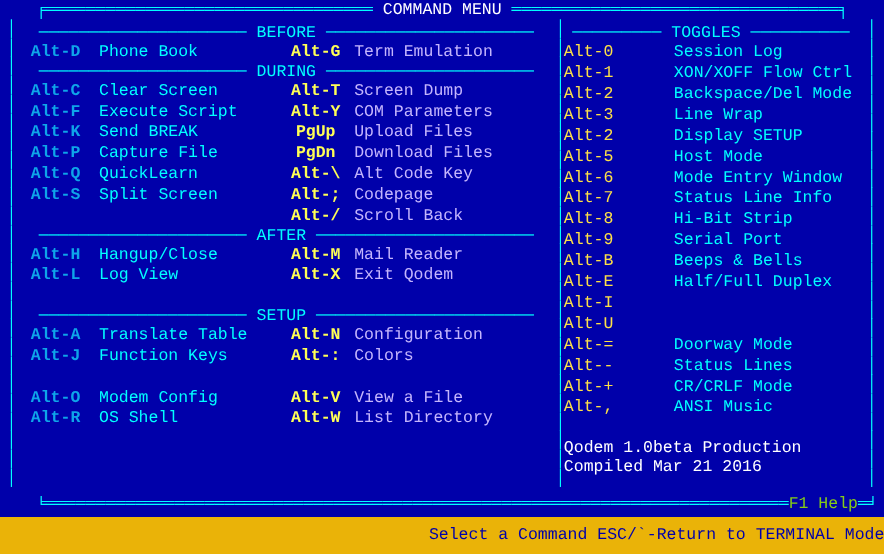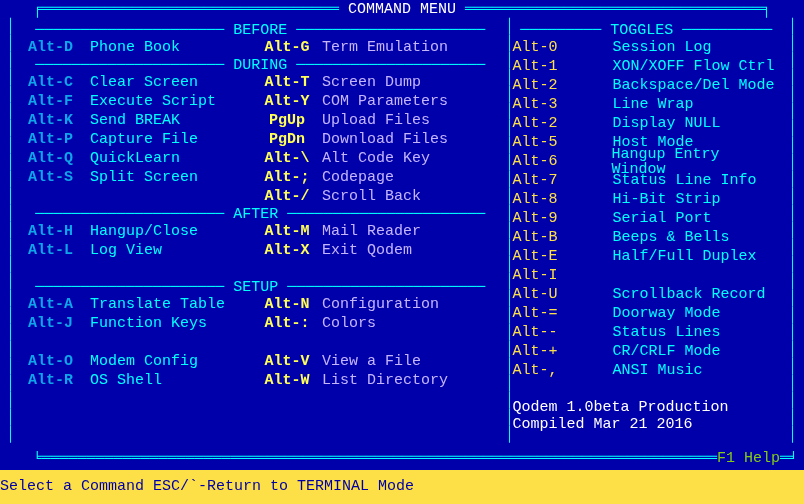"Display NULL" span.rlabel { text: NULL -> SETUP }
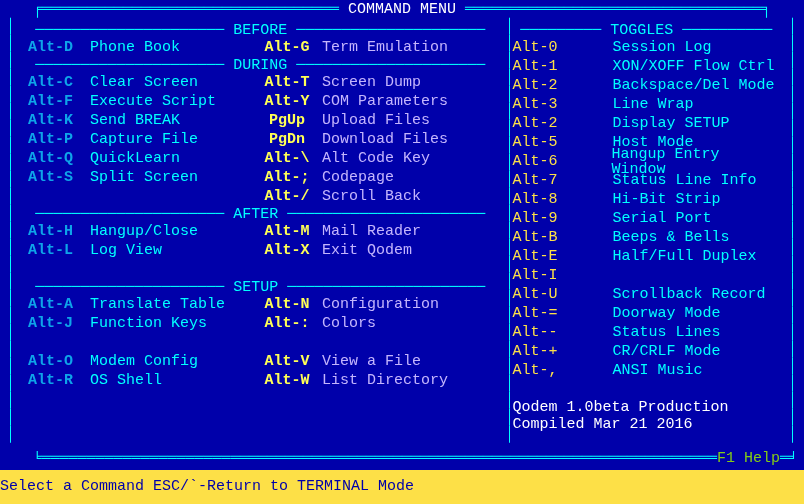"Hangup Entry Window" span.rlabel { text: Hangup -> Mode }
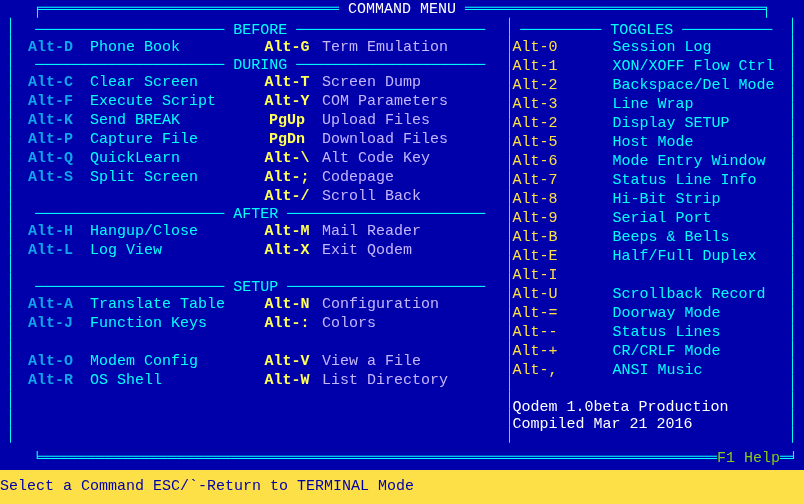"Scrollback Record" span.rlabel { html: <span>Scrollback Record</span> -> none }
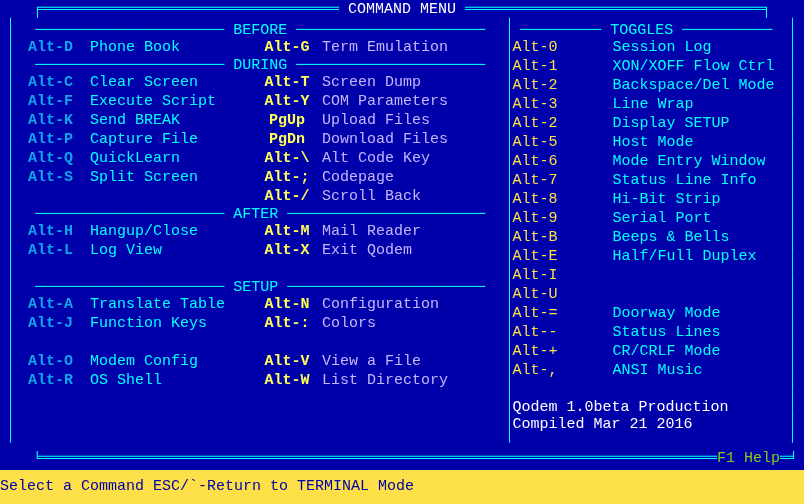"Select a Command ESC/`-Return to" .statusbar { background: #fde047 -> #eab308; text-align: left -> right }
